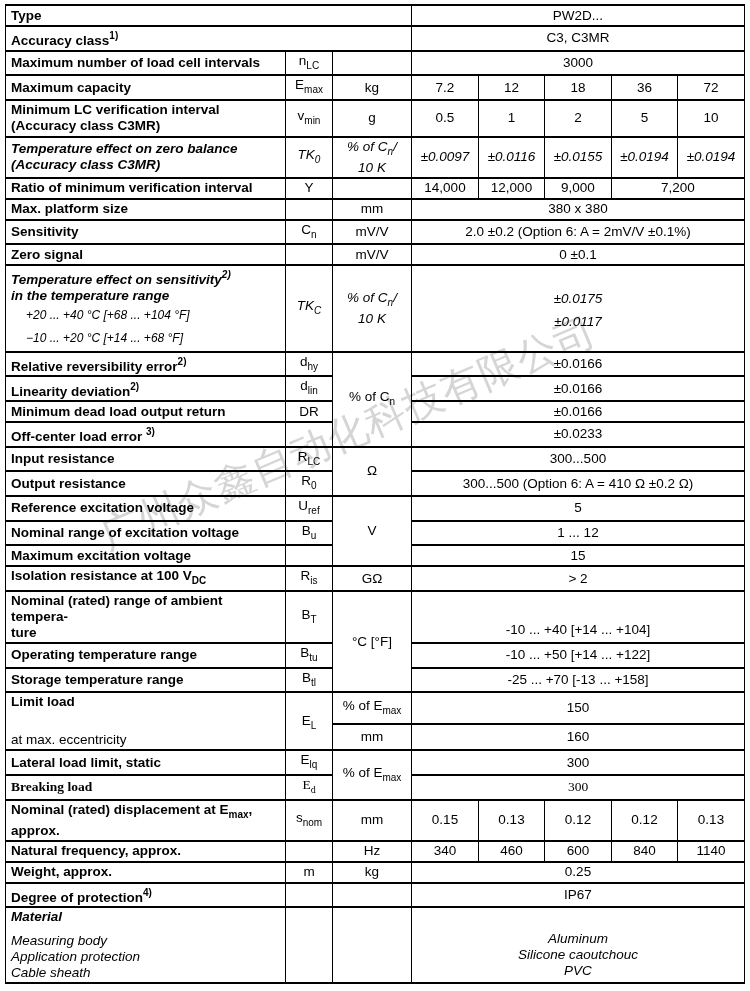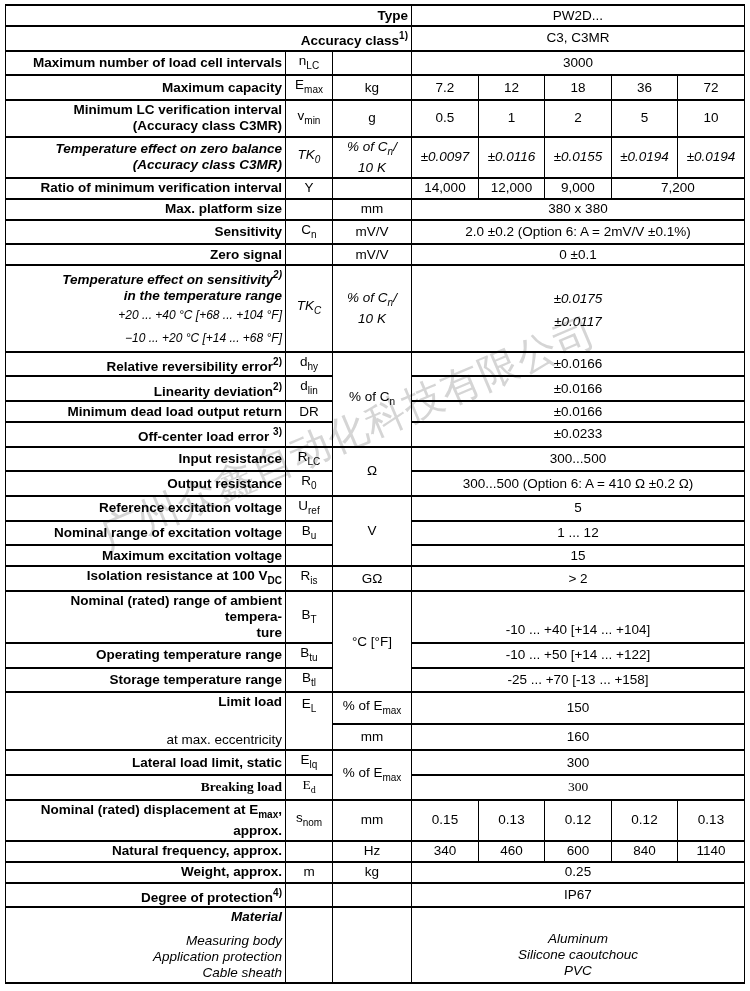"Type" td.p { text-align: right -> left }
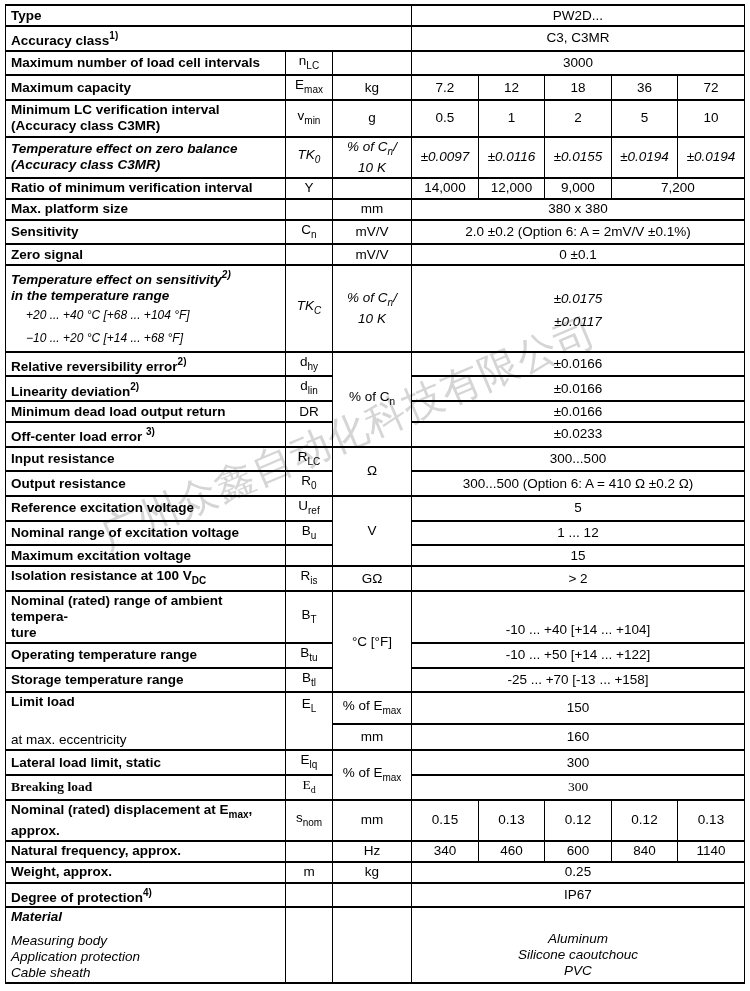"EL" td.vtop { padding-top: 3px -> 20px }
